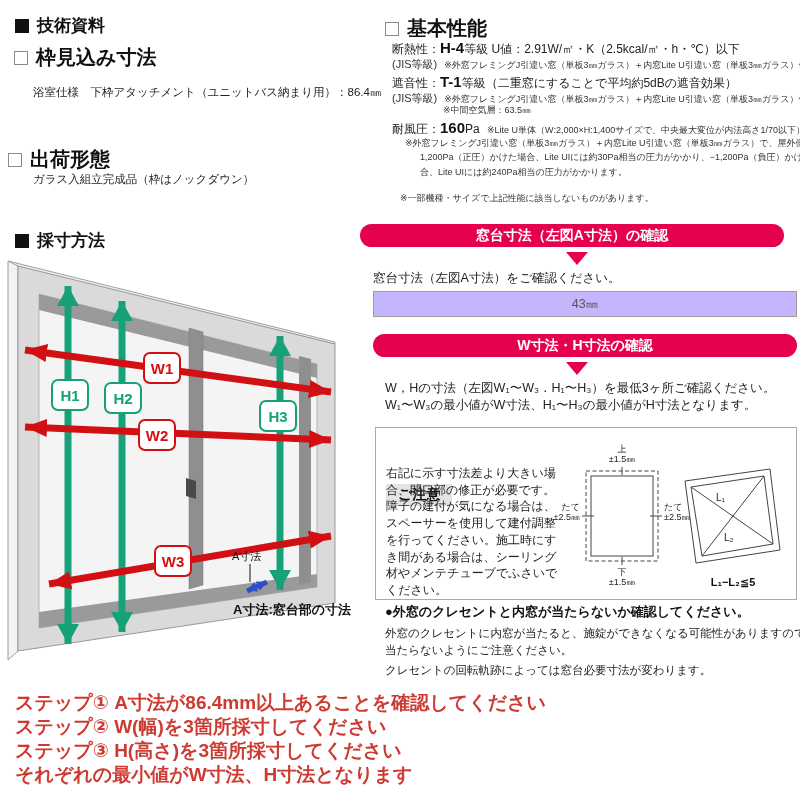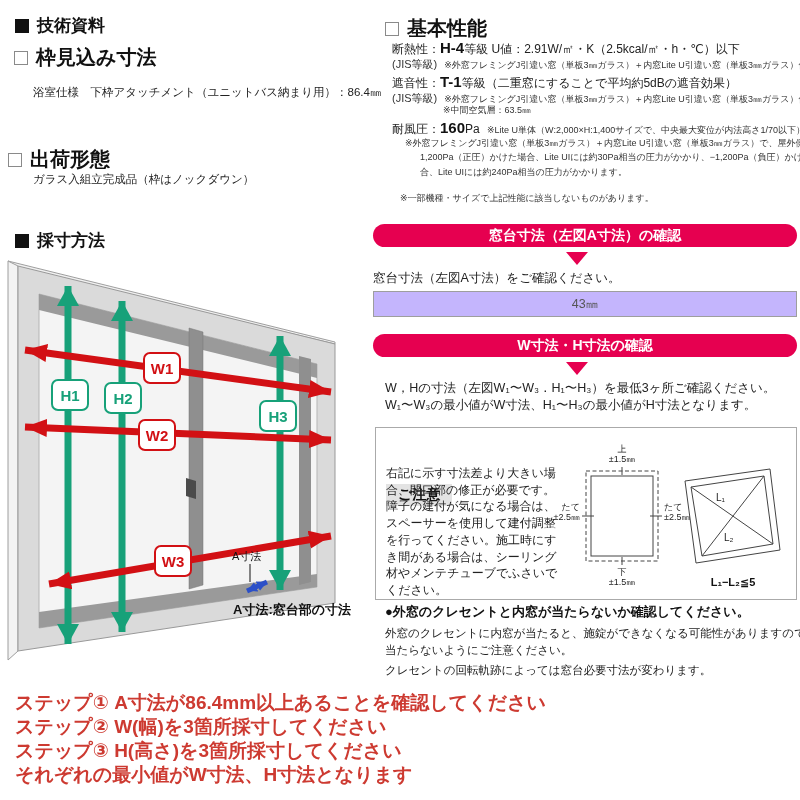"窓台寸法（左図A寸法）の確認" div.abs { left: 373px -> 360px }
